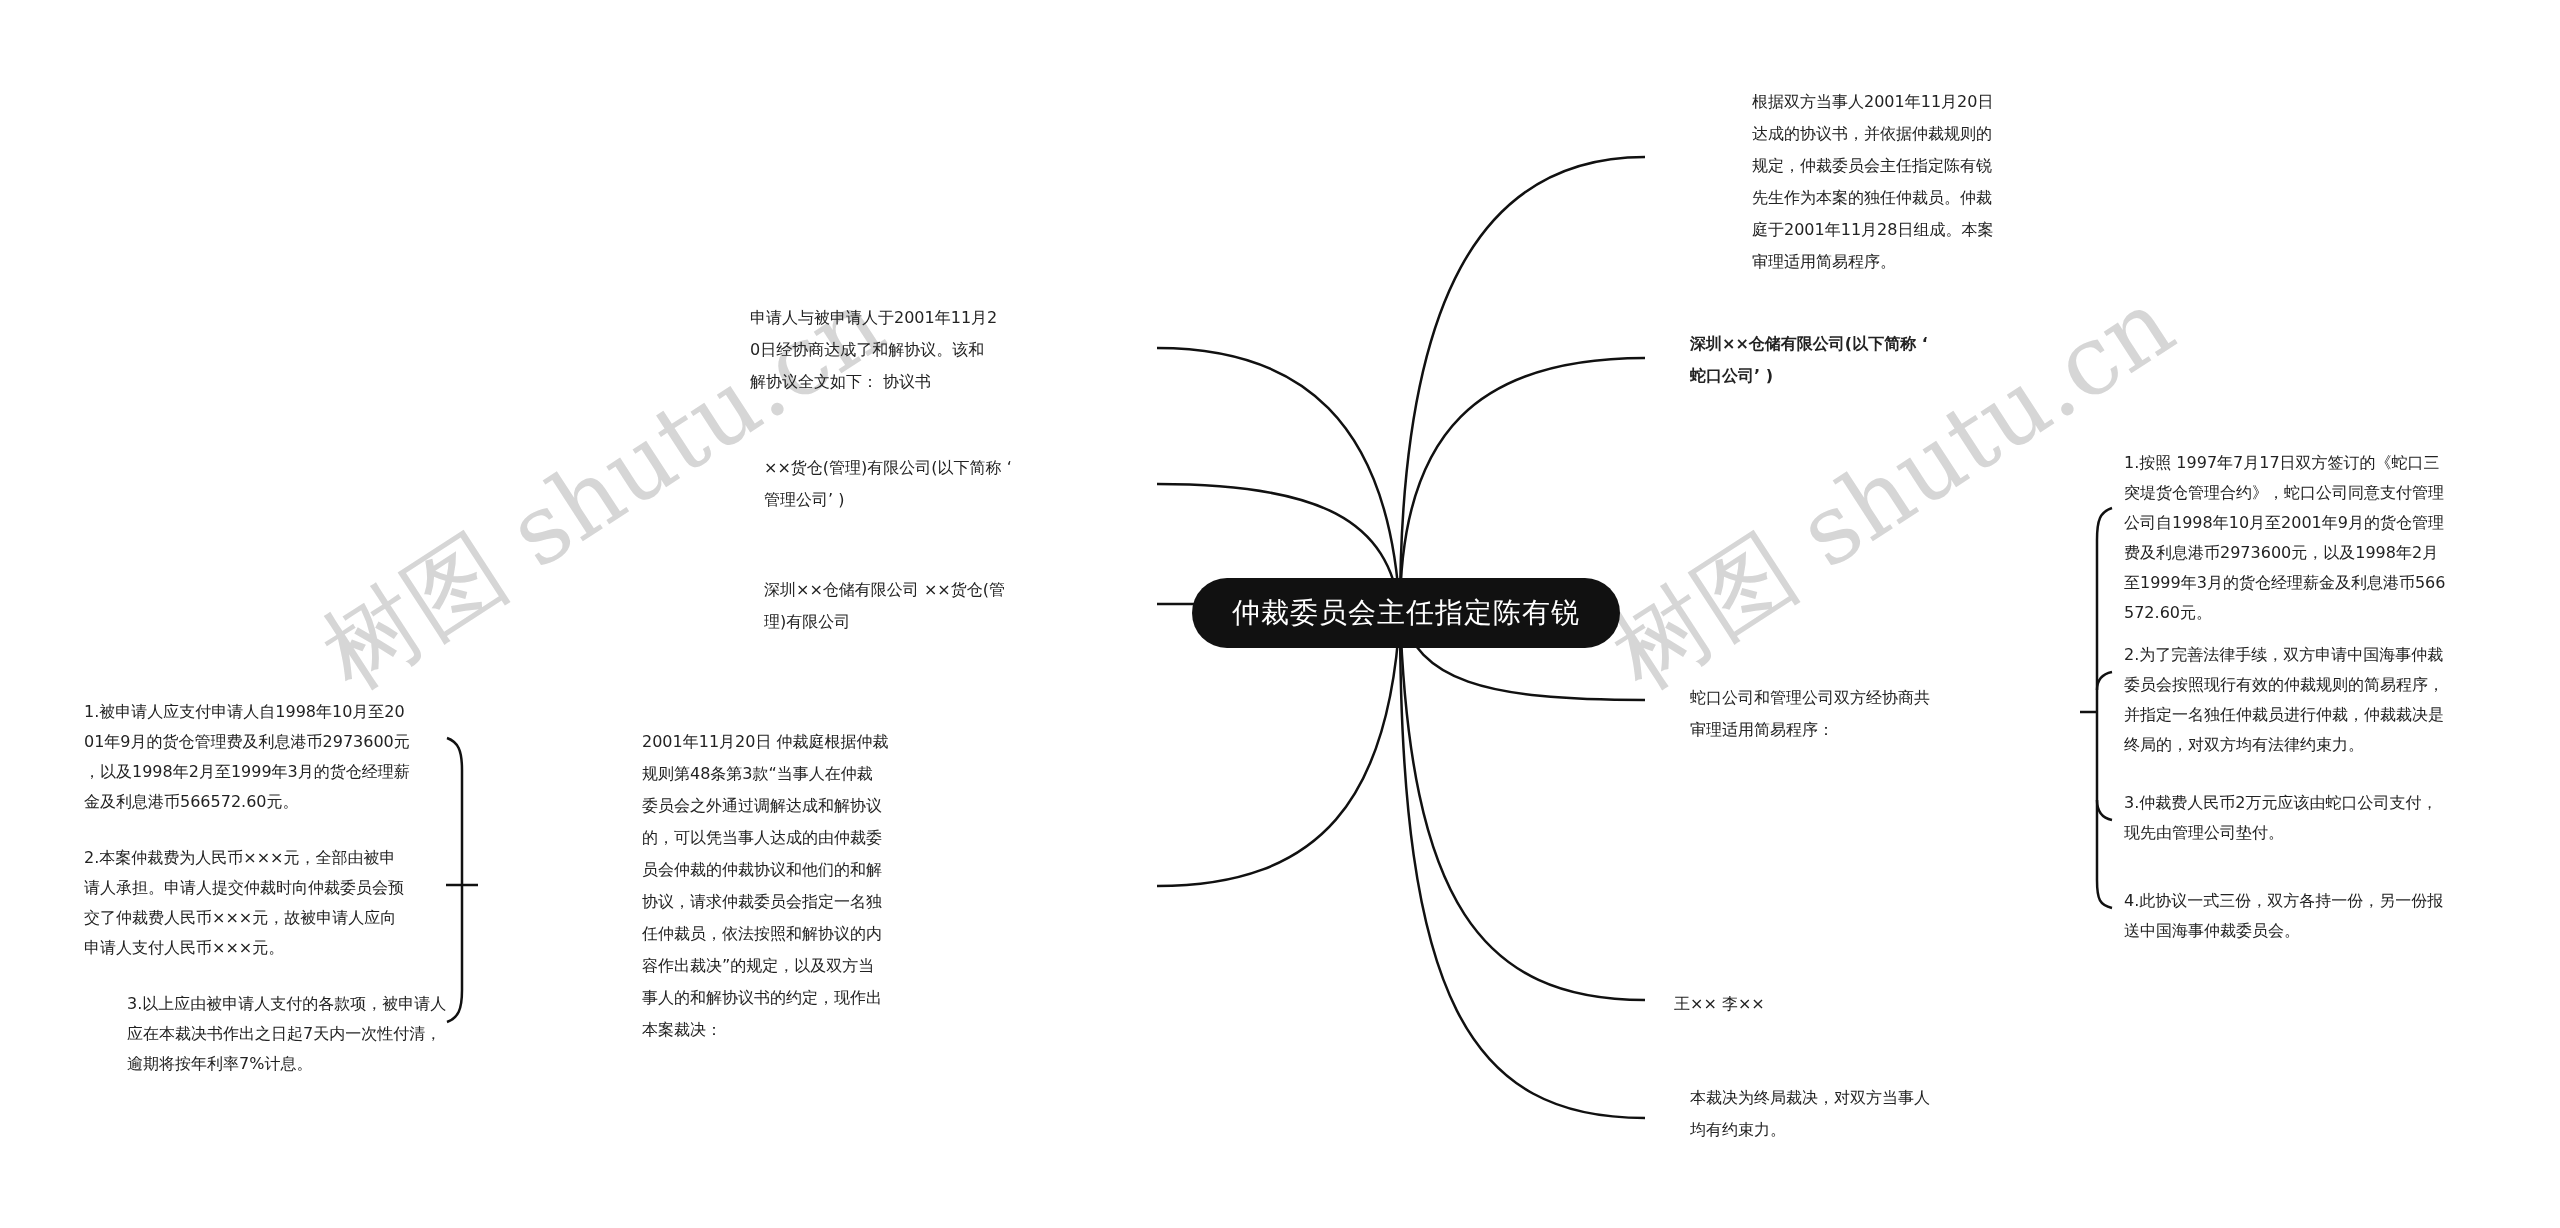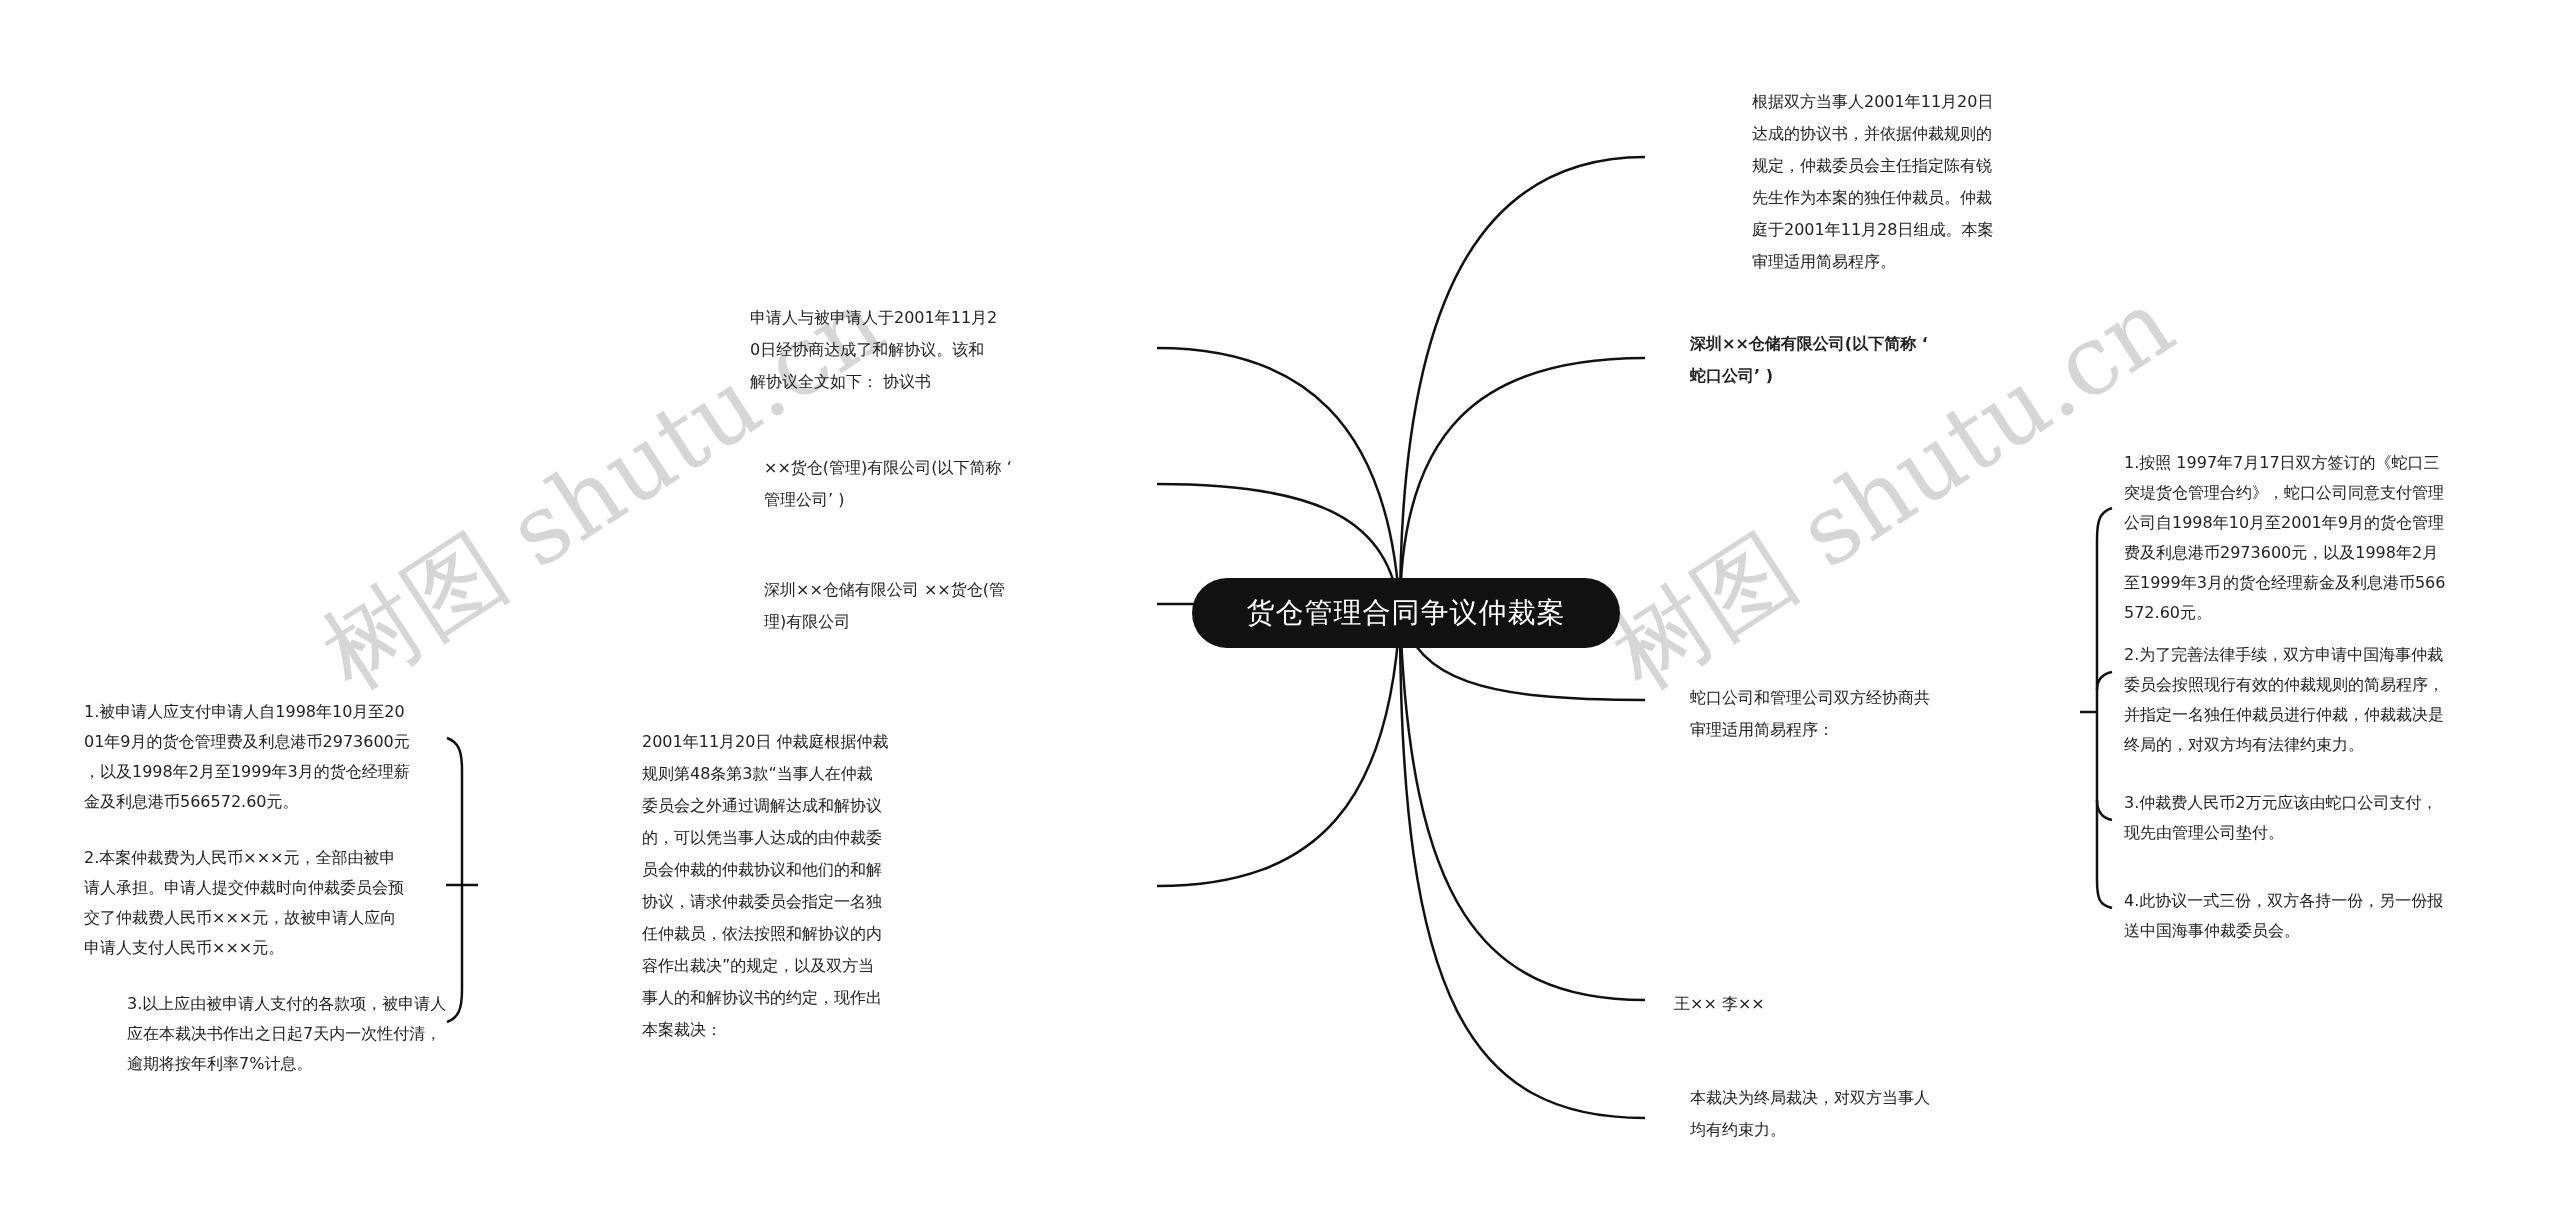"货仓管理合同争议仲裁案" span { text: 货仓管理合同争议仲裁案 -> 仲裁委员会主任指定陈有锐 }
